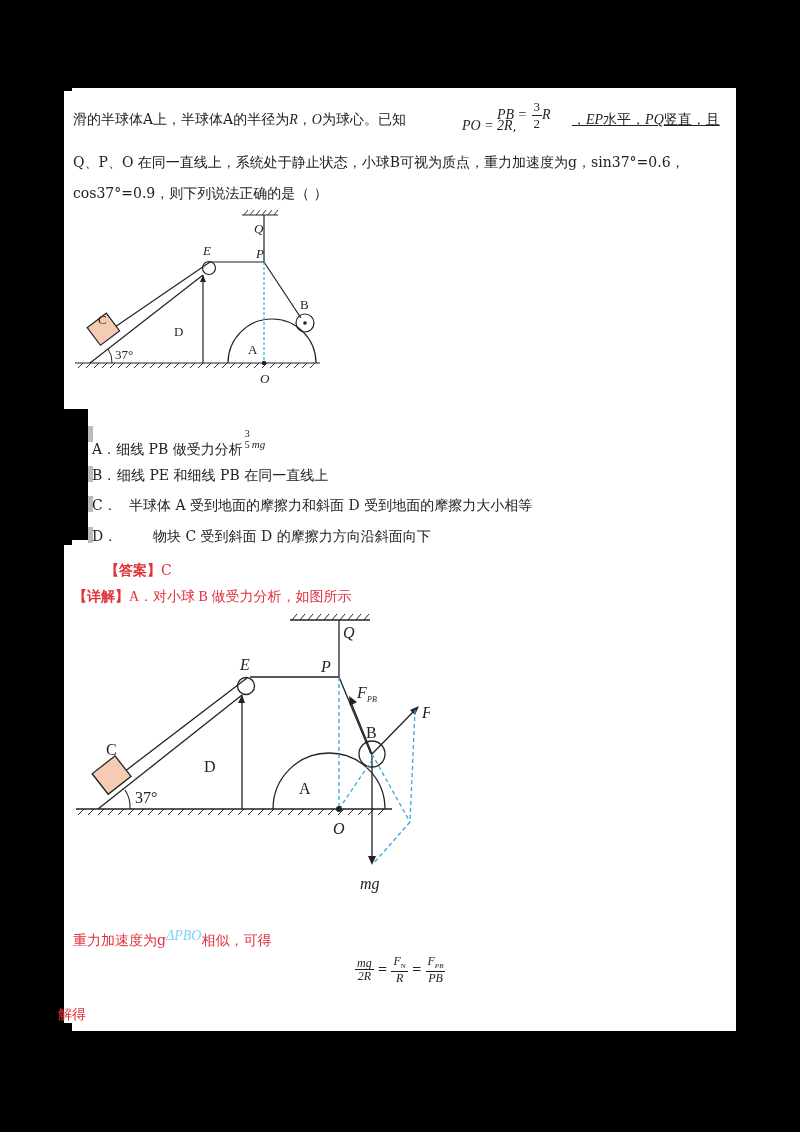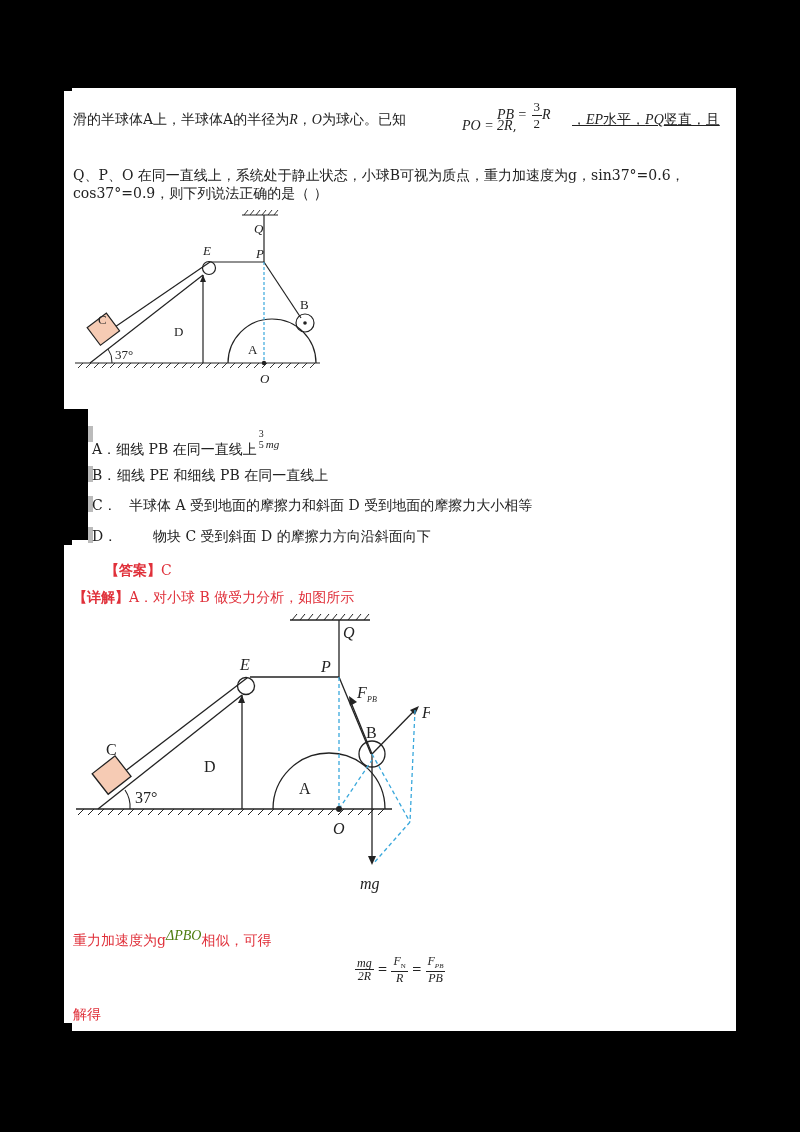"Q、P、O" div.txt { margin-top: 13px -> none }
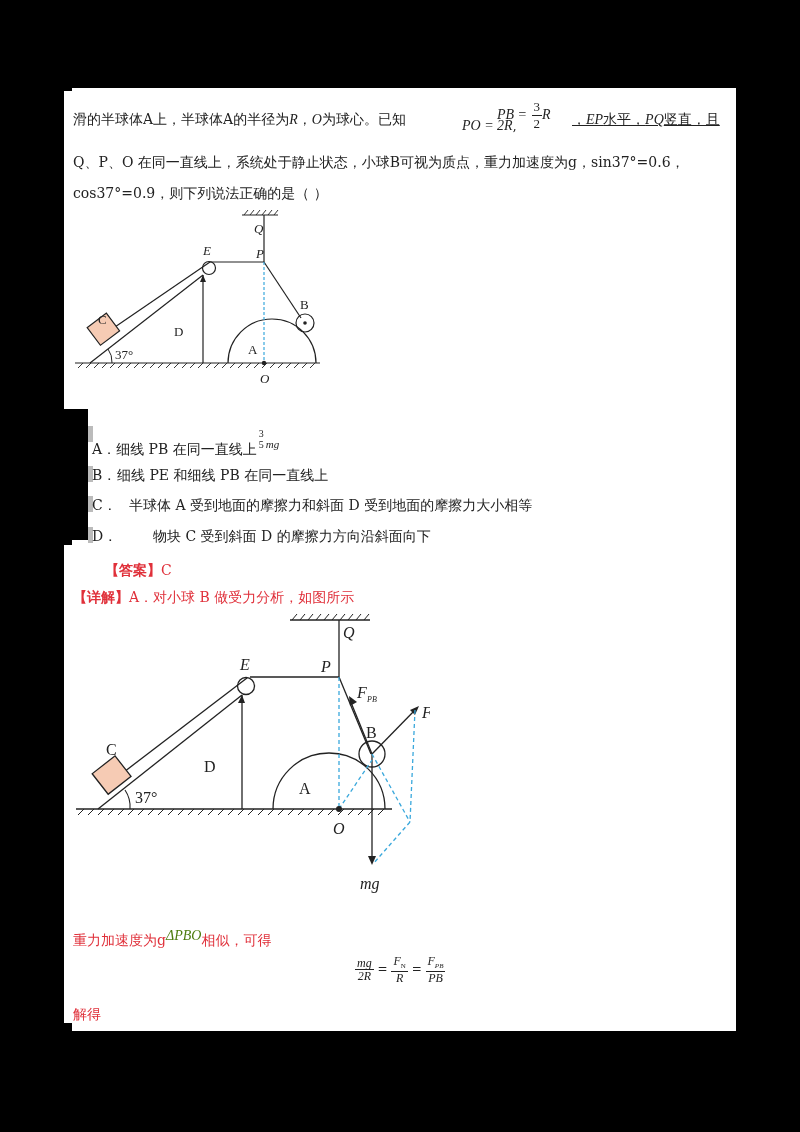"细线 PB 在同一直线上" span { text: 在同一直线上 -> 做受力分析 }
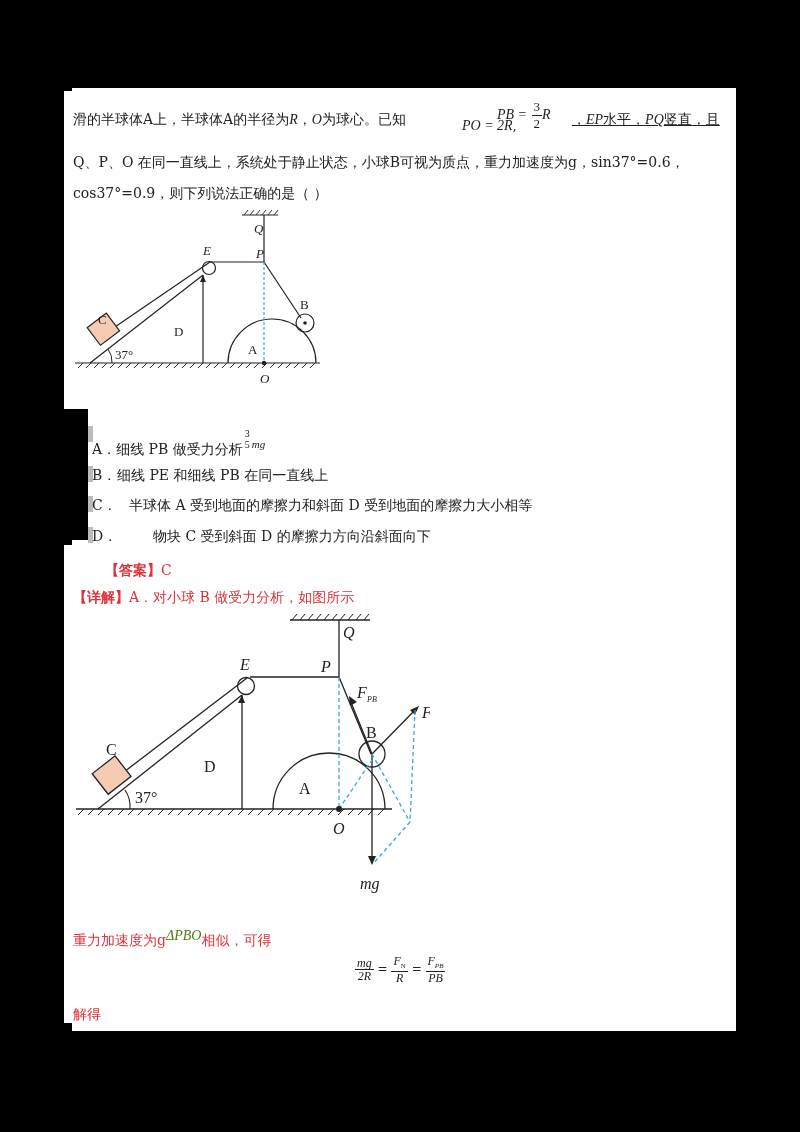"【详解】A．对小球 B 做受力分析，如图所示" div.txt { font-family: none -> Liberation Serif, serif }
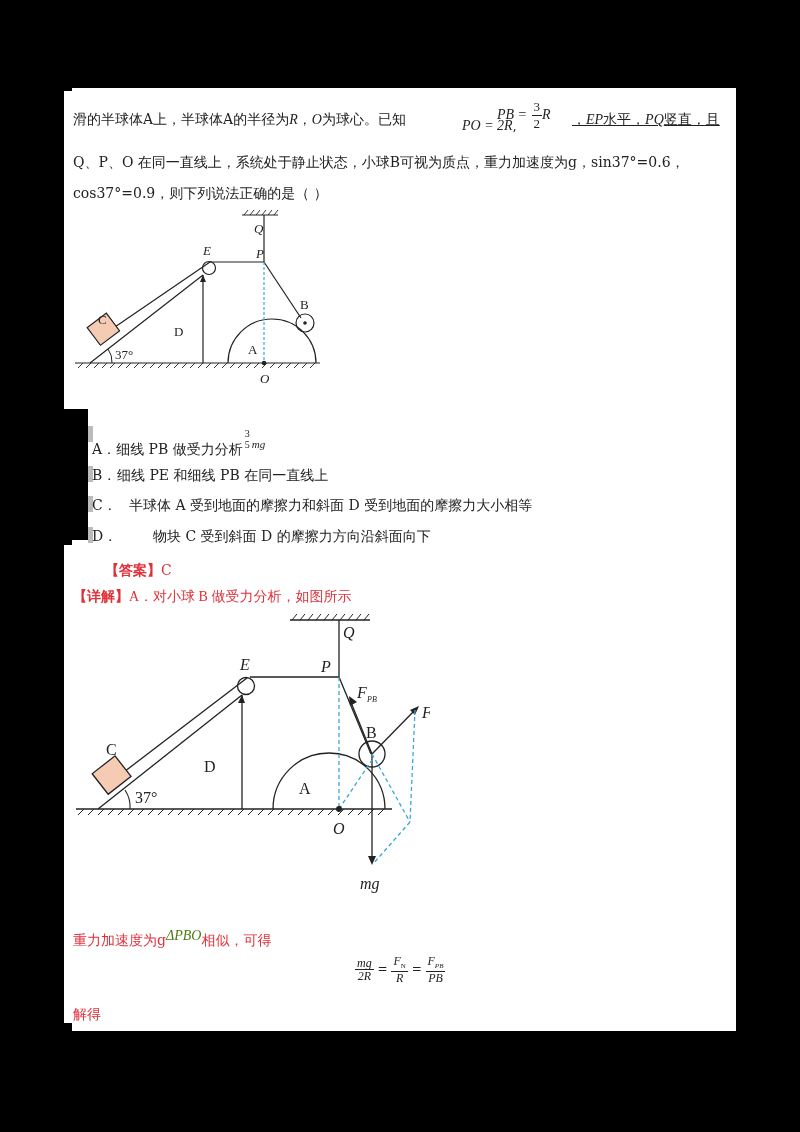"ΔPBO" i.m { color: #4d7c0f -> #7dd3fc }
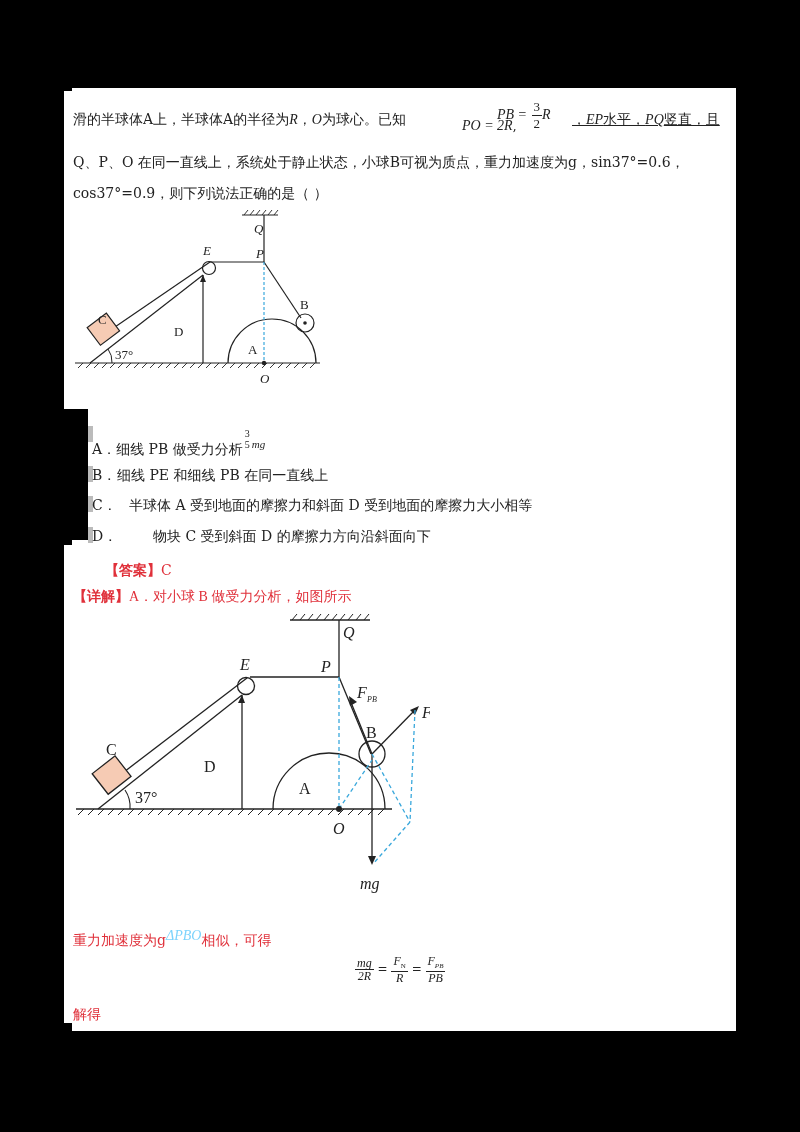"解得" div.txt { left: 73px -> 58px }
